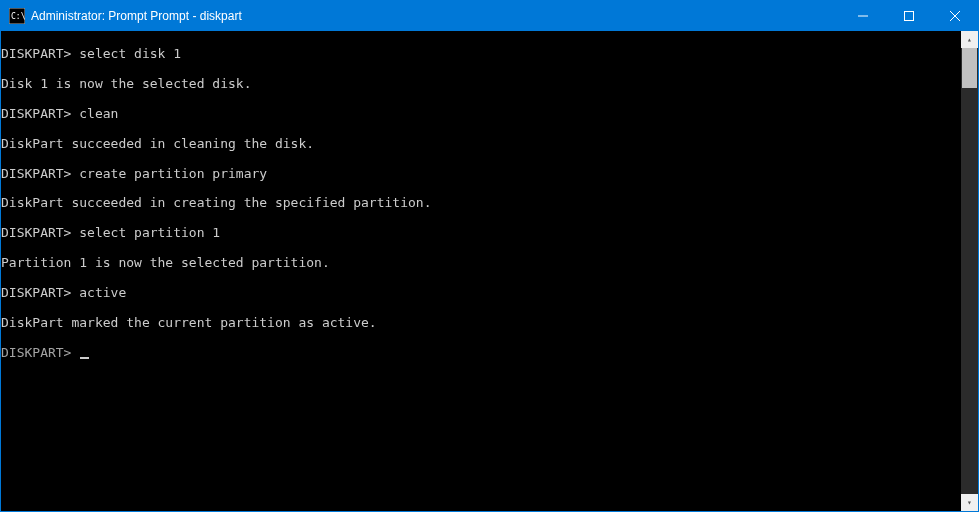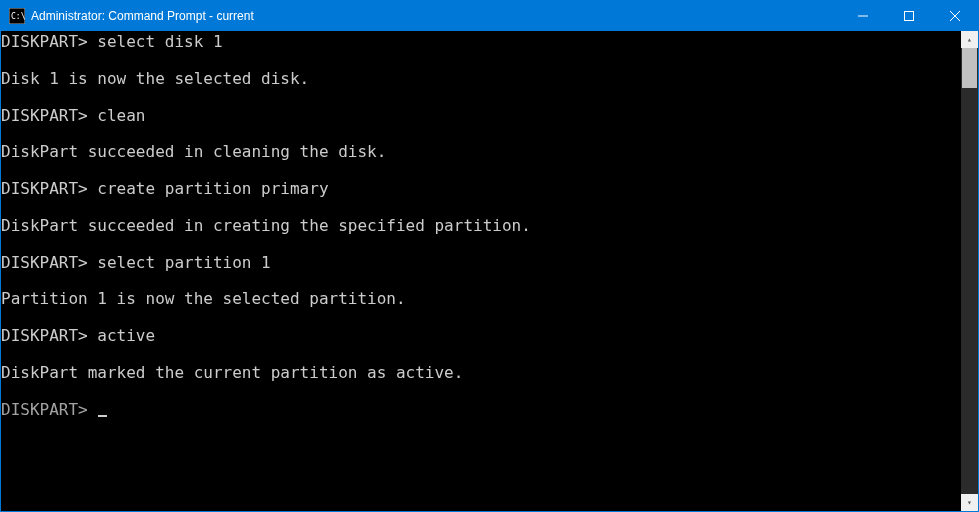"Administrator: Command Prompt - current" span.titlebar-title { text: Command Prompt - current -> Prompt Prompt - diskpart }
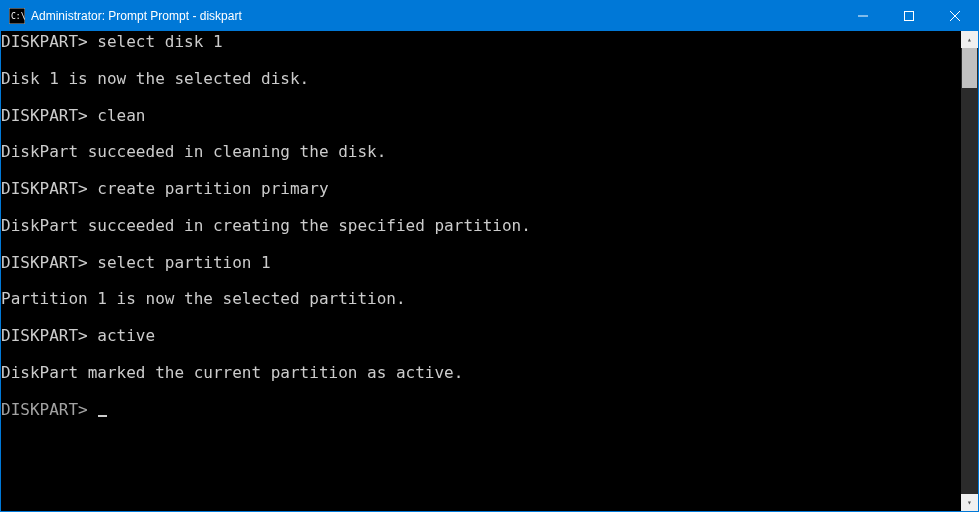"DISKPART> select disk 1" .terminal { font-size: 16px -> 13px; padding: 2px 2px 2px 0 -> 16px 2px 2px 0 }
